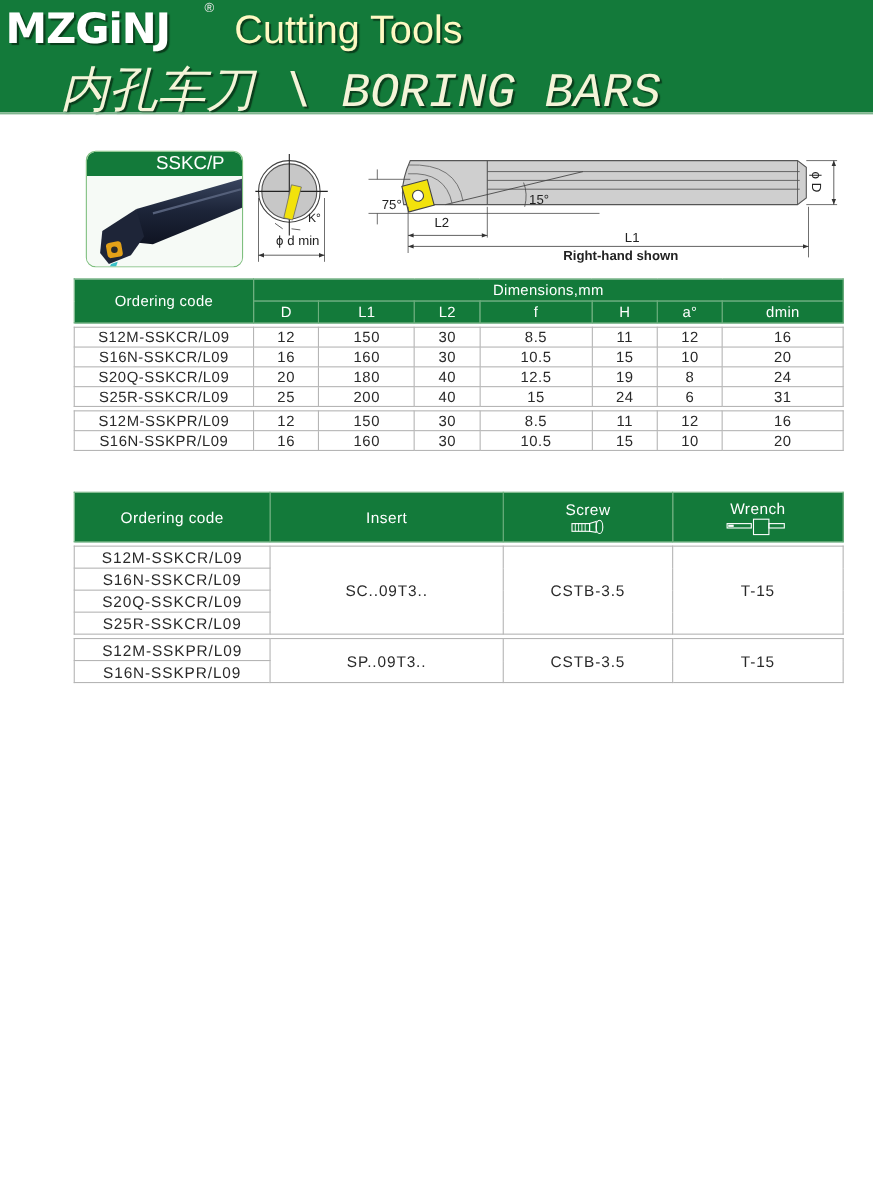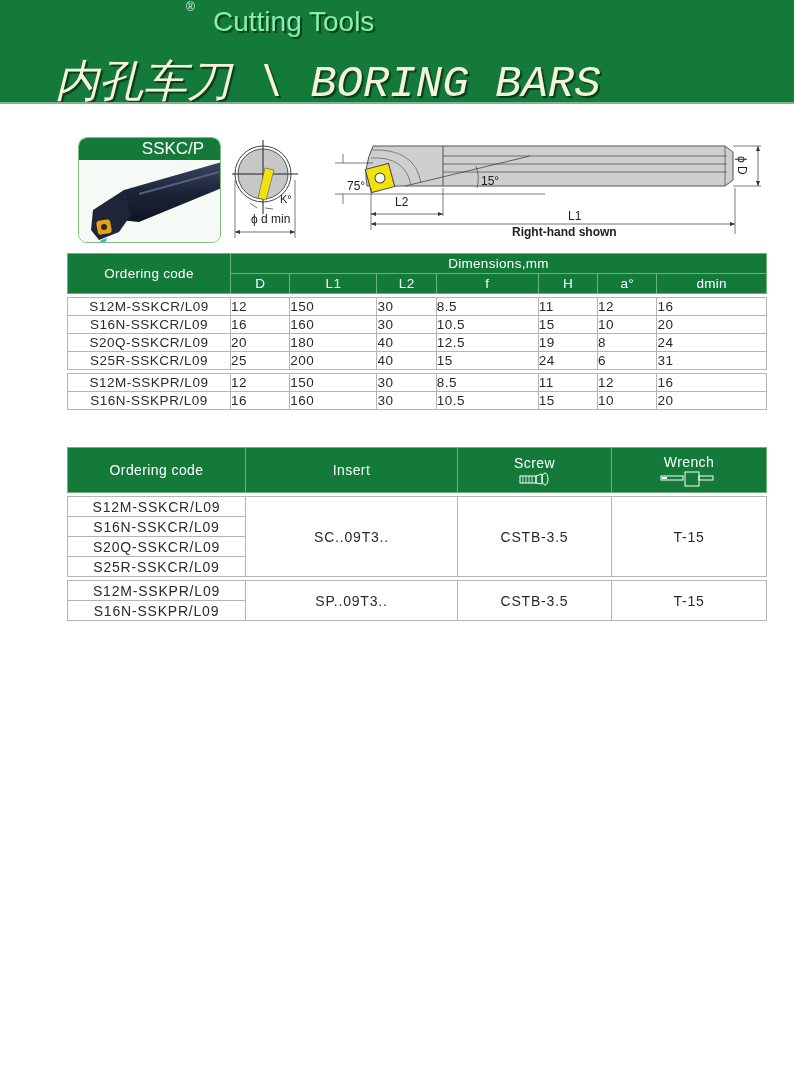"MZGiNJ" span.brand { html: none -> <span>MZGiNJ</span> }
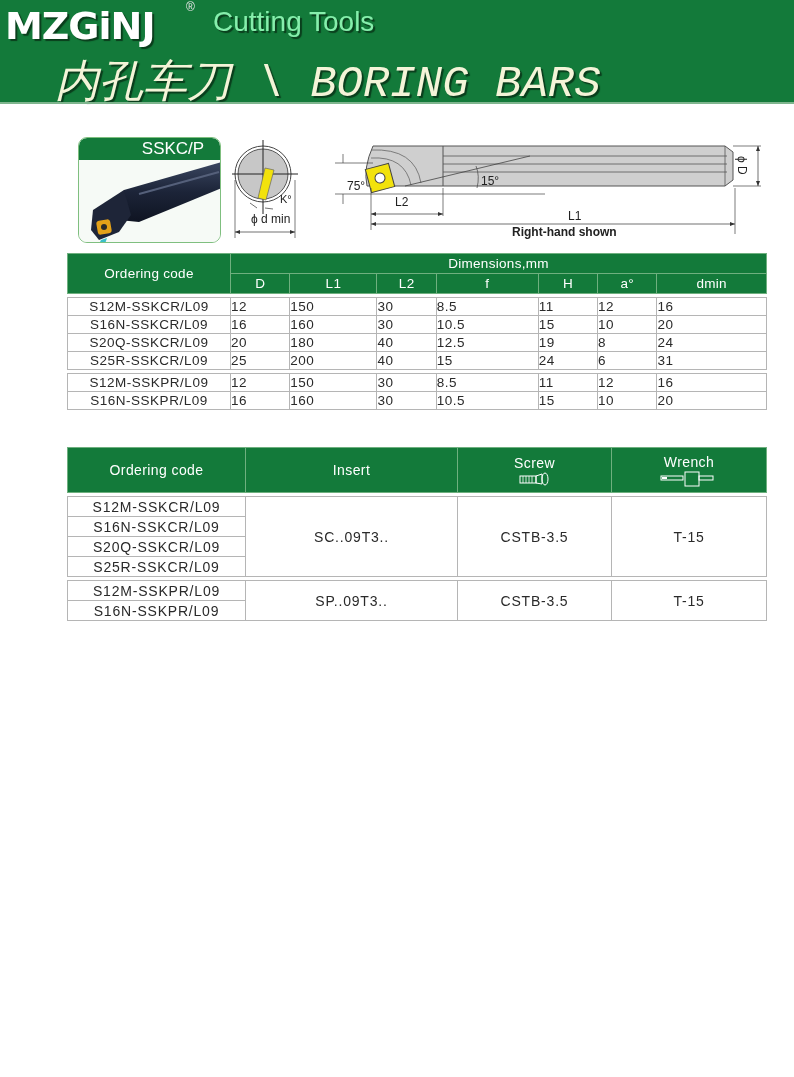"Cutting Tools" .banner .title { color: #86efac -> #fef9c3; font-size: 28px -> 36px }
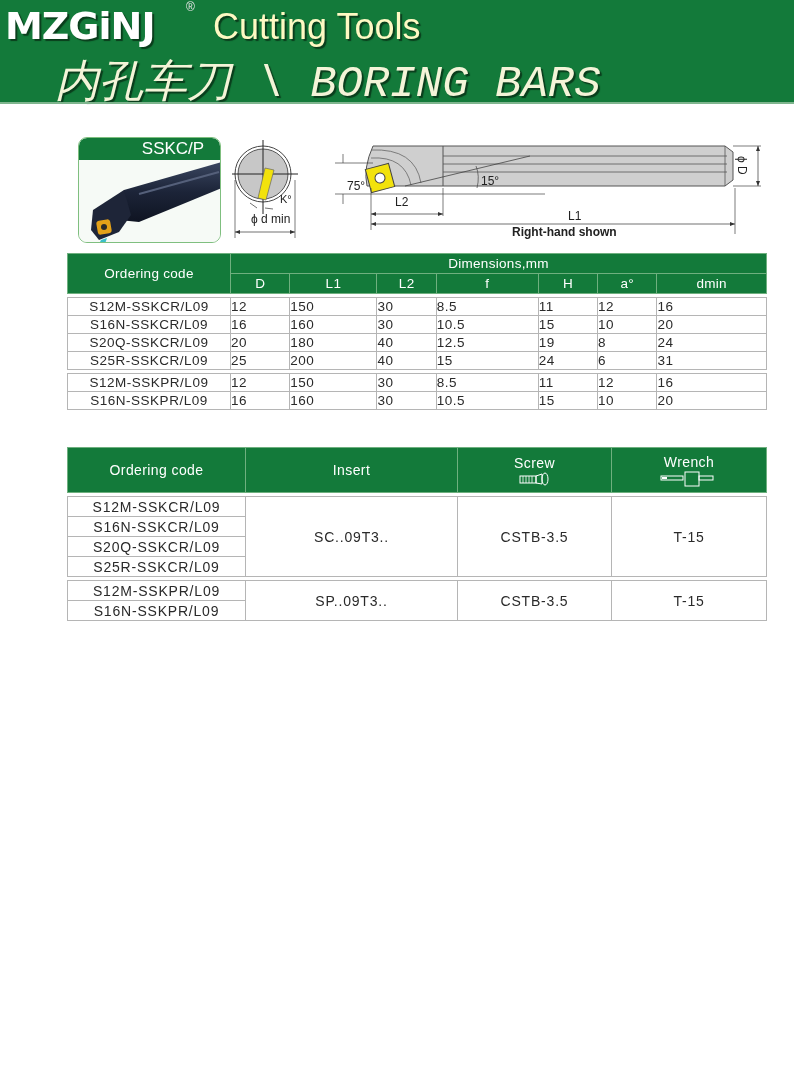"12" .t1 td { text-align: none -> center }
